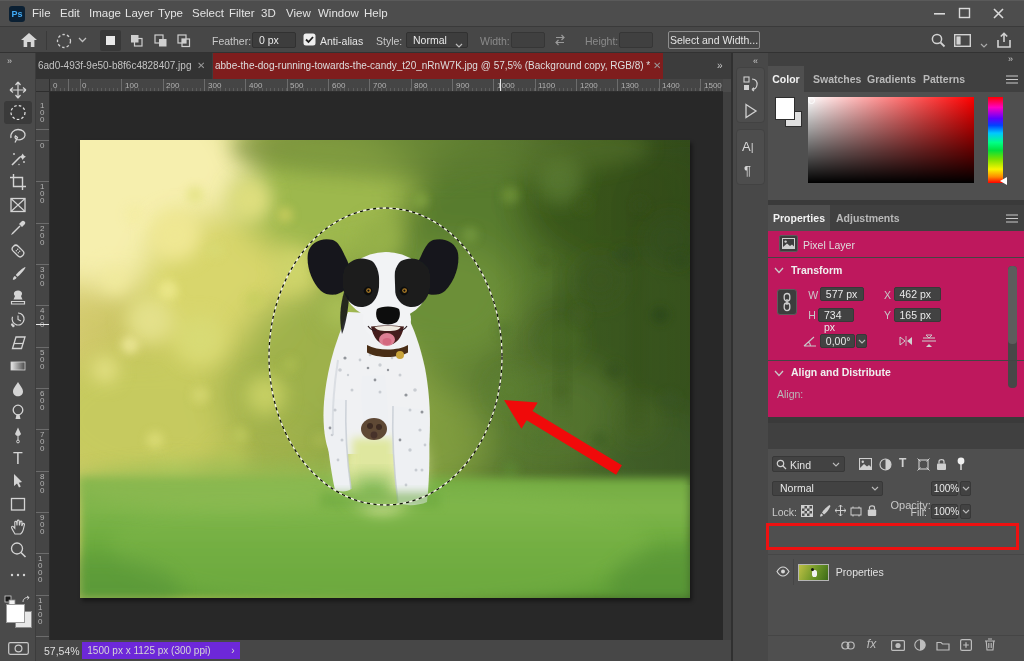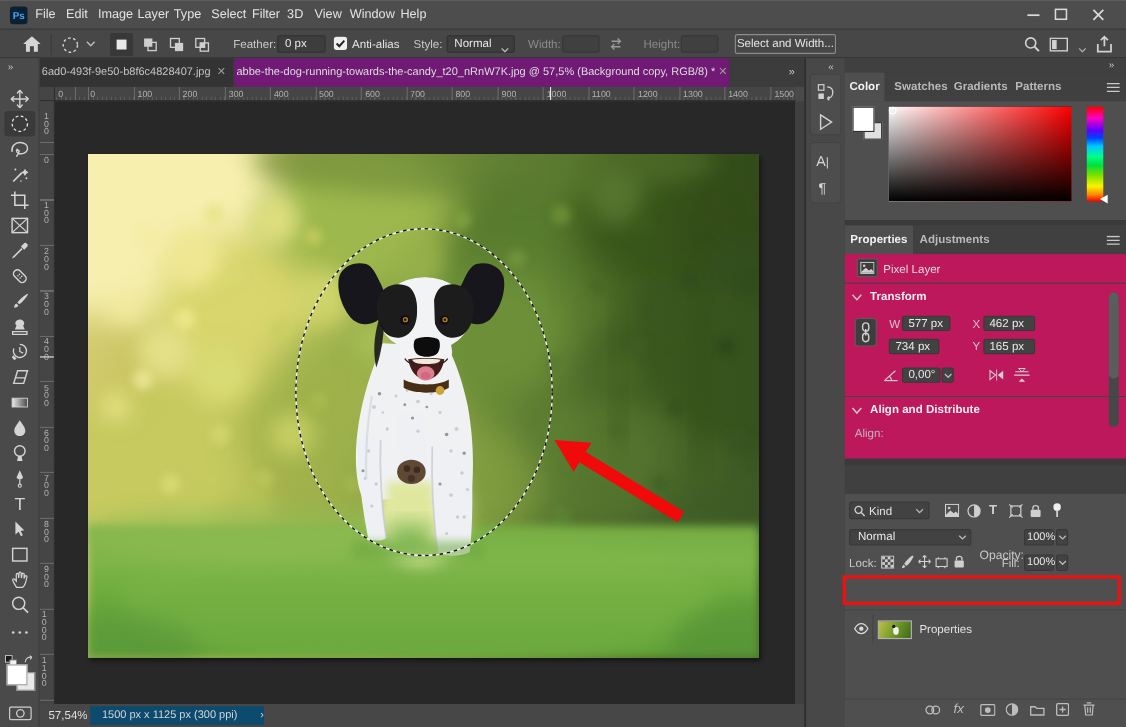"abbe-the-dog-running-towards-the-candy_t" div.tab { background: #701a75 -> #7f1d1d }
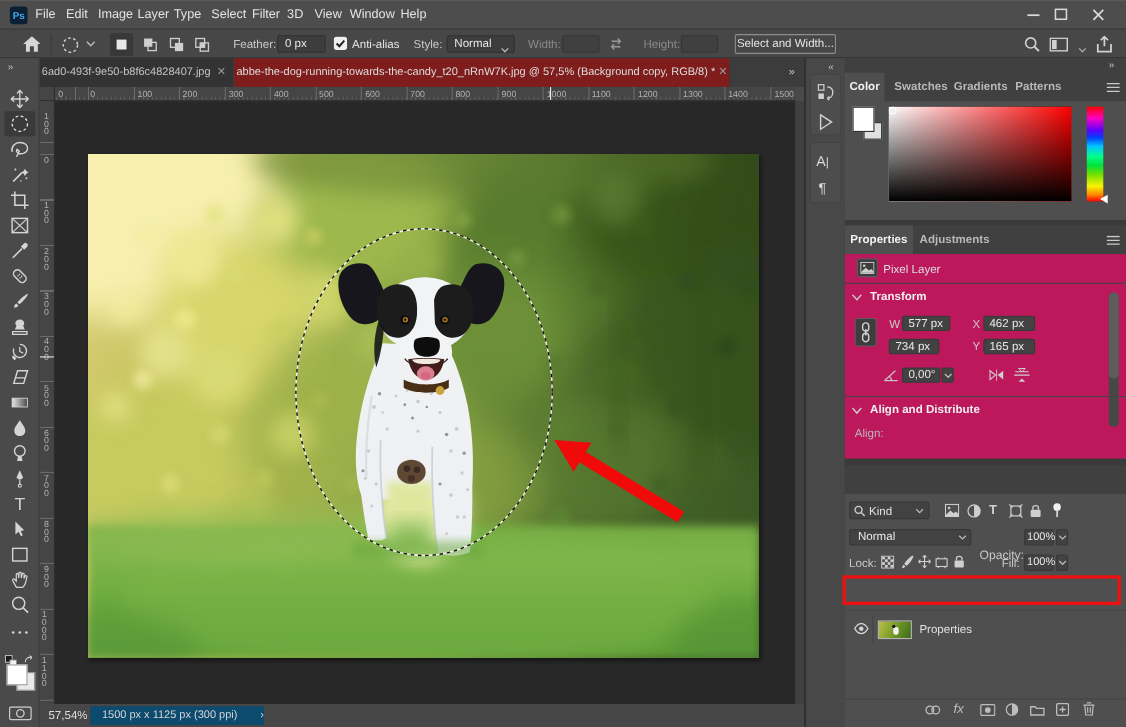"734 px" div.pinput { left: 40px -> 50px; width: 46px -> 36px }
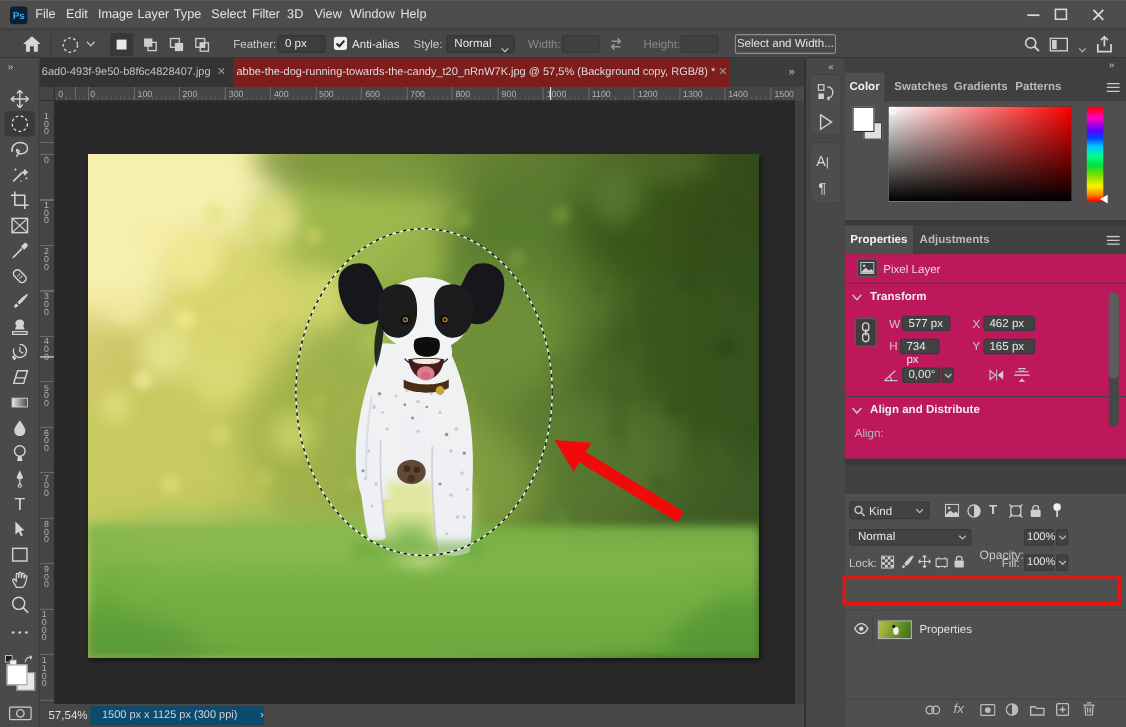"1500 px x 1125 px" div.abs { background: #0c4a6e -> #6d28d9; text-align: right -> center }
